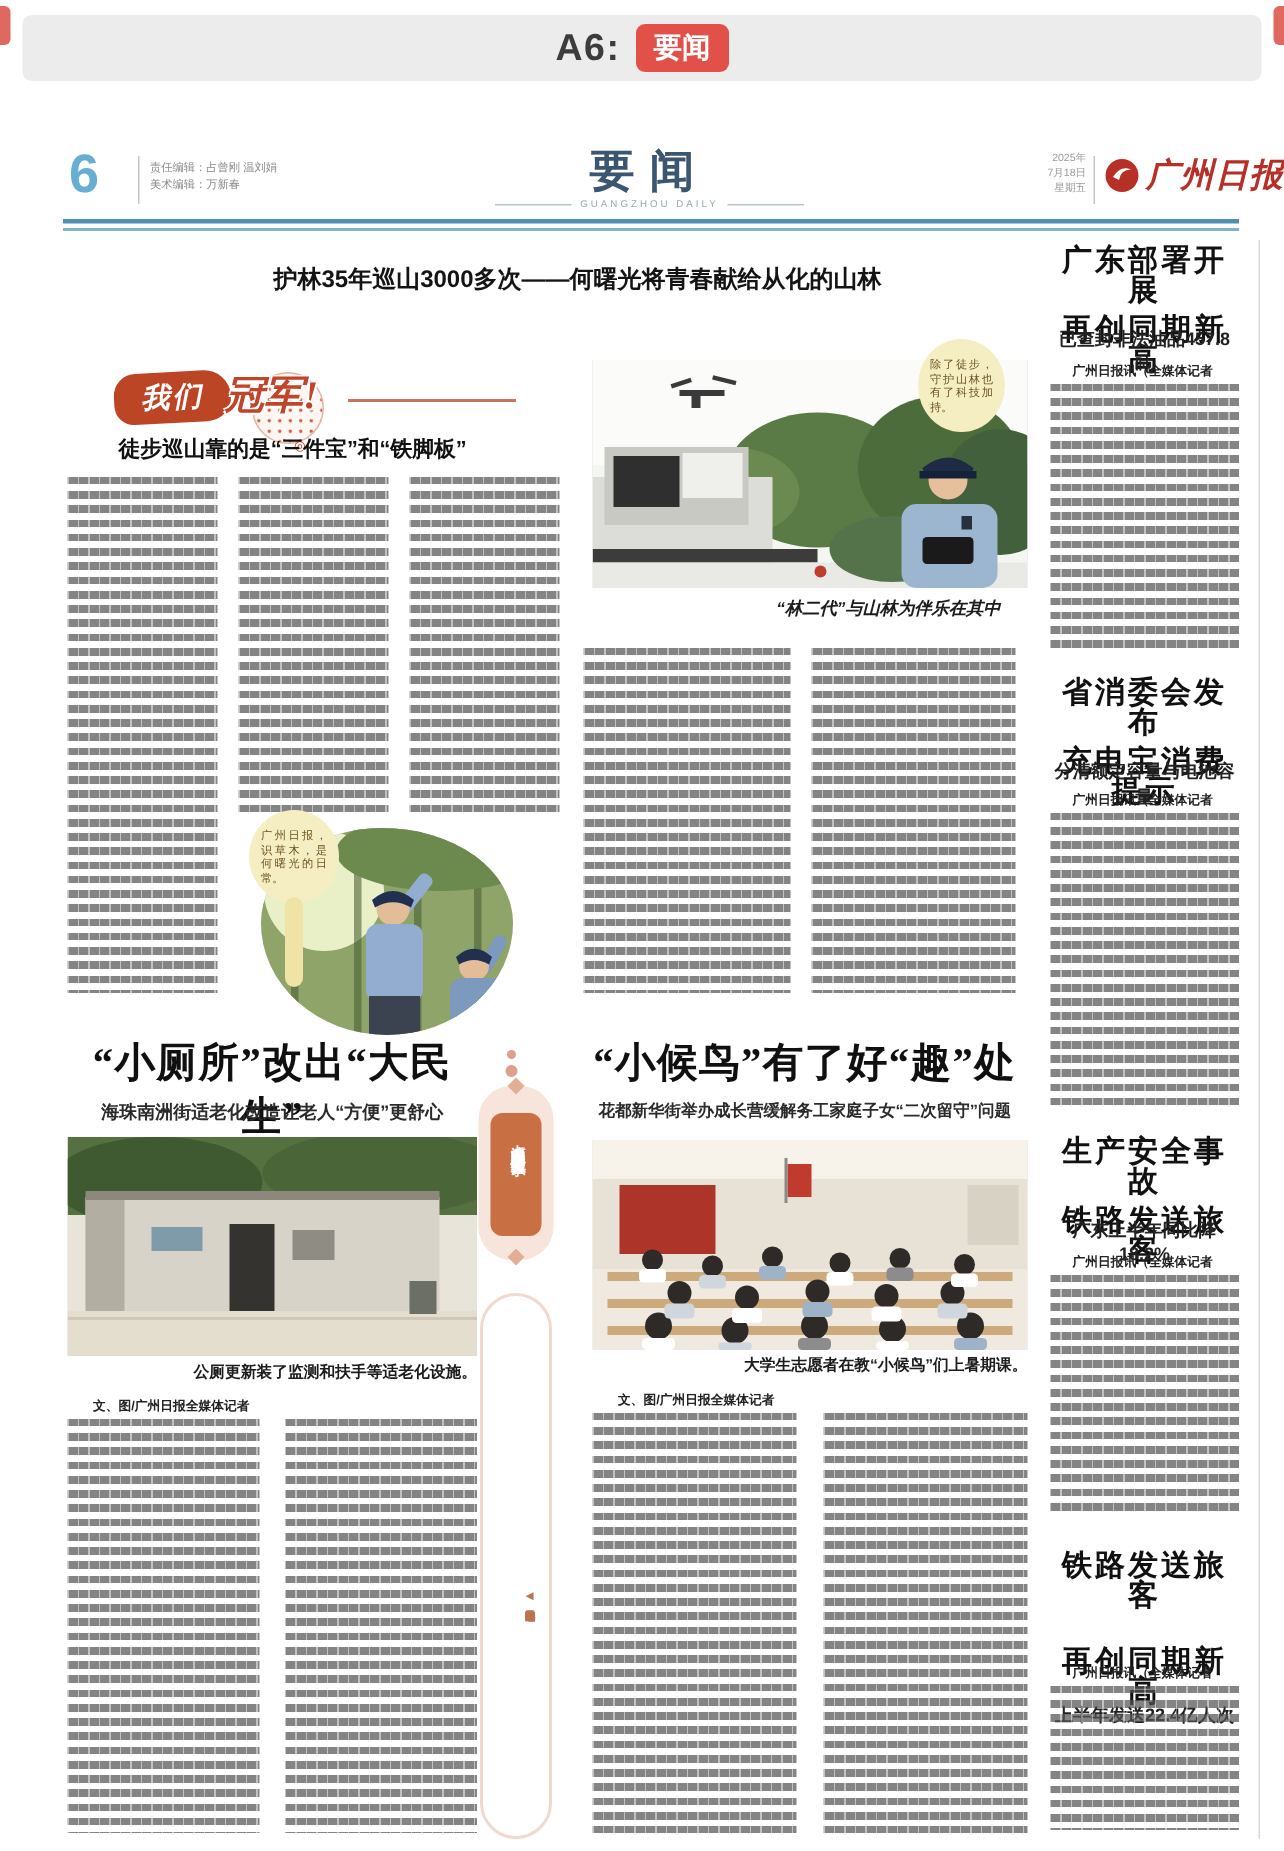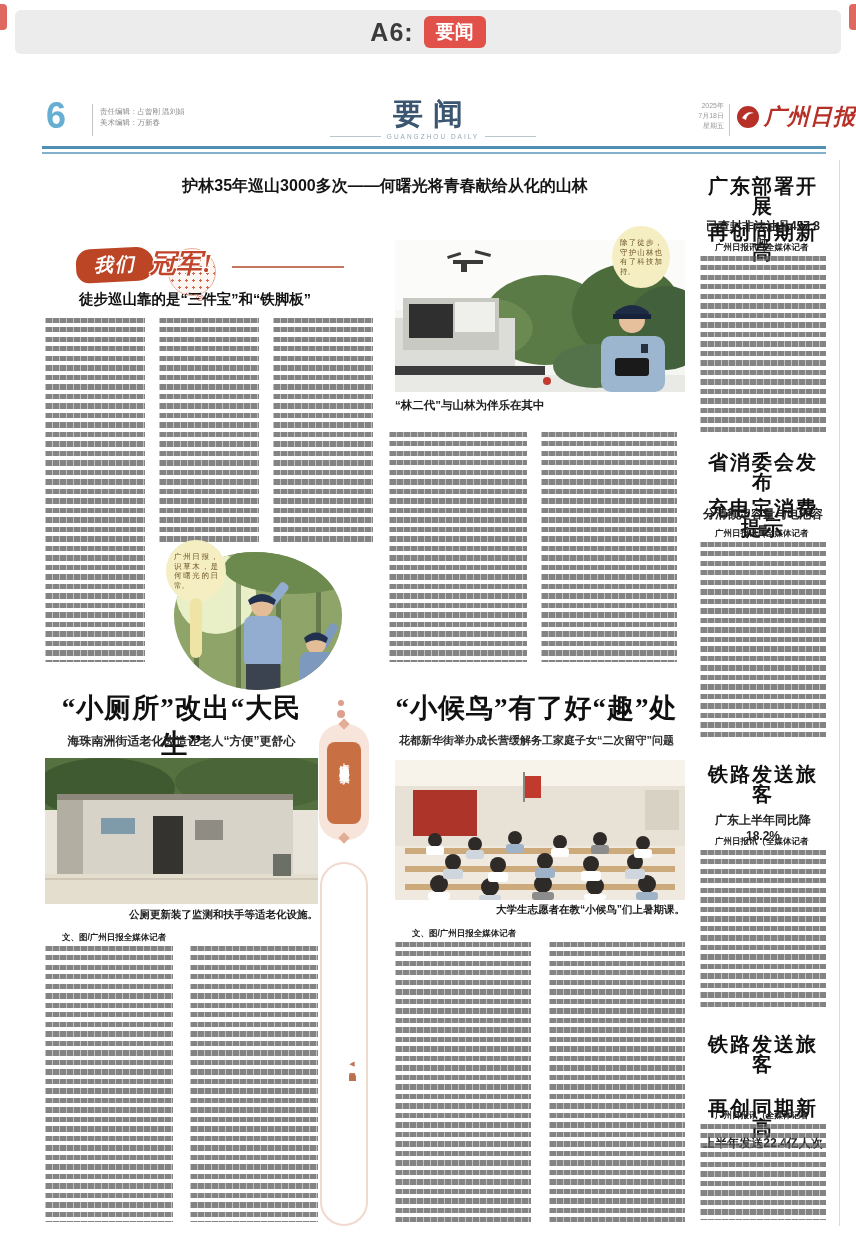"广东部署开展" div.abs { top: 176px -> 164px }
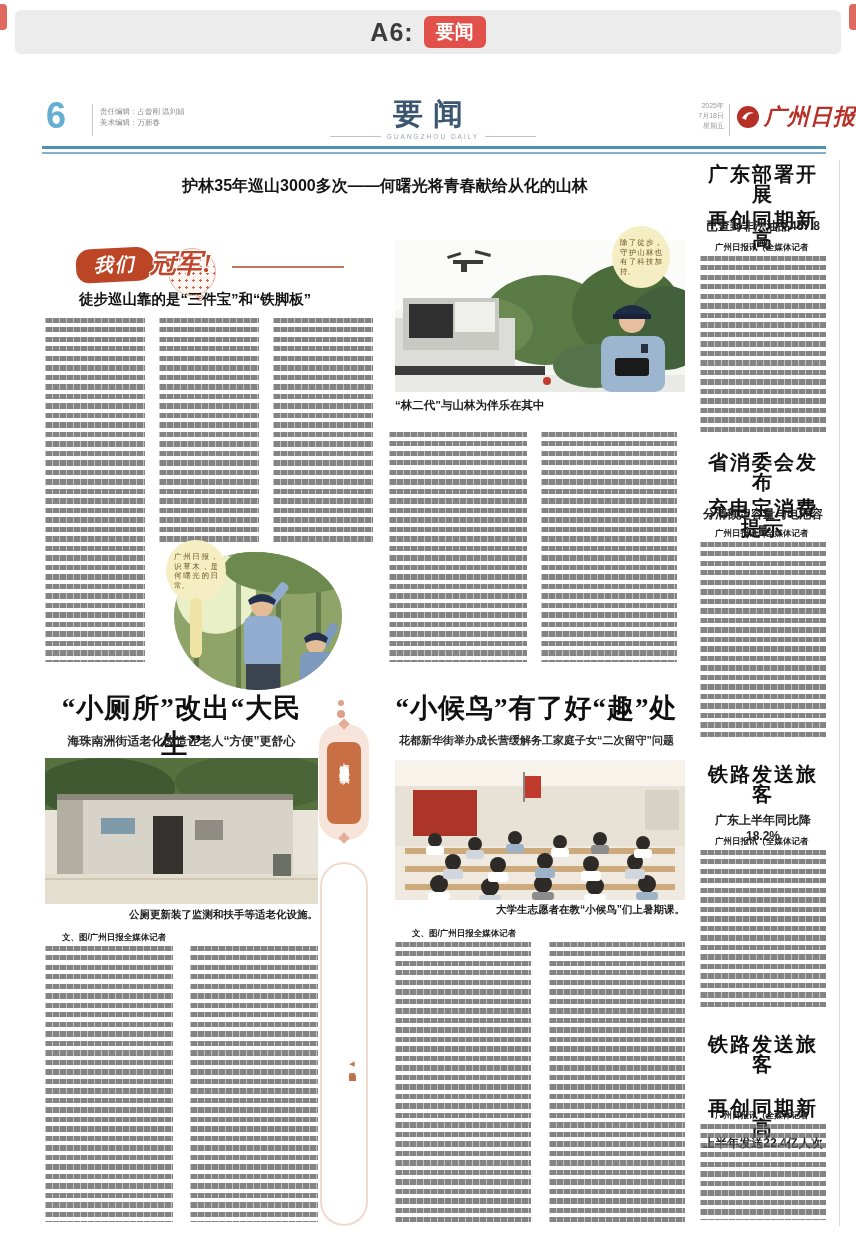"“林二代”与山林为伴乐在其中" div.abs { font-style: none -> italic; left: 395px -> 377px; text-align: left -> right }
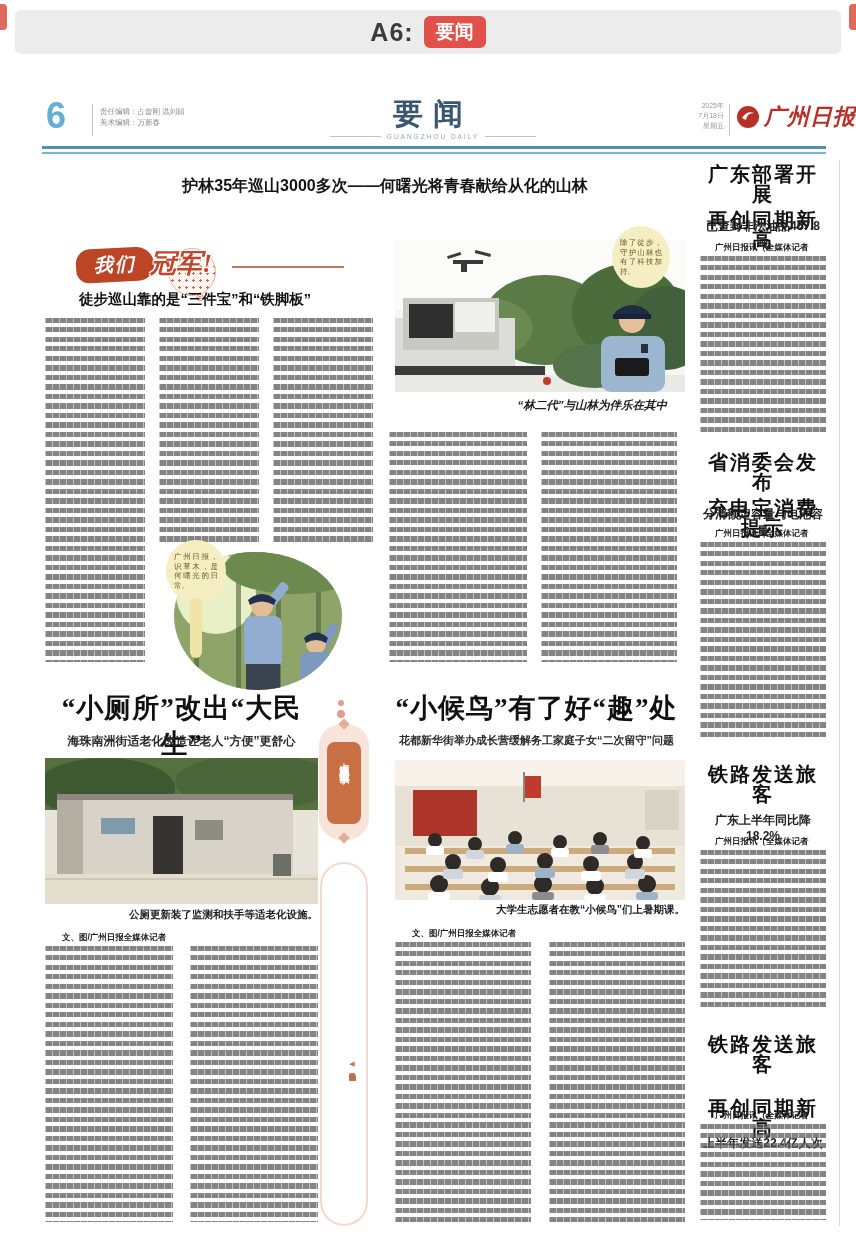"生产安全事故" div { html: none -> <div>生产安全事故</div> }
